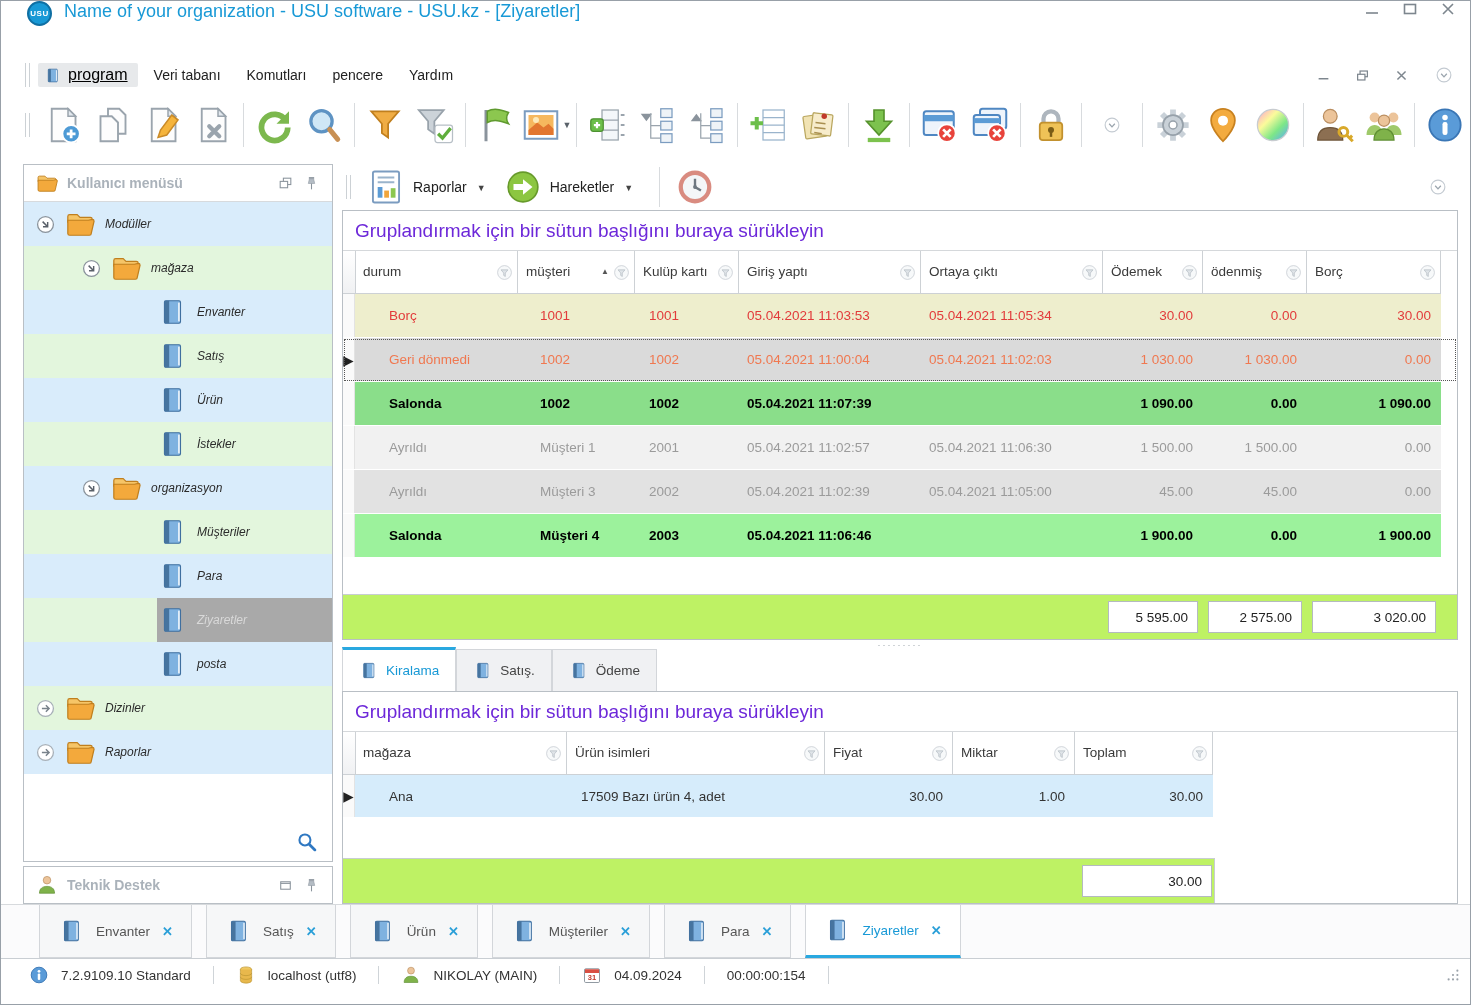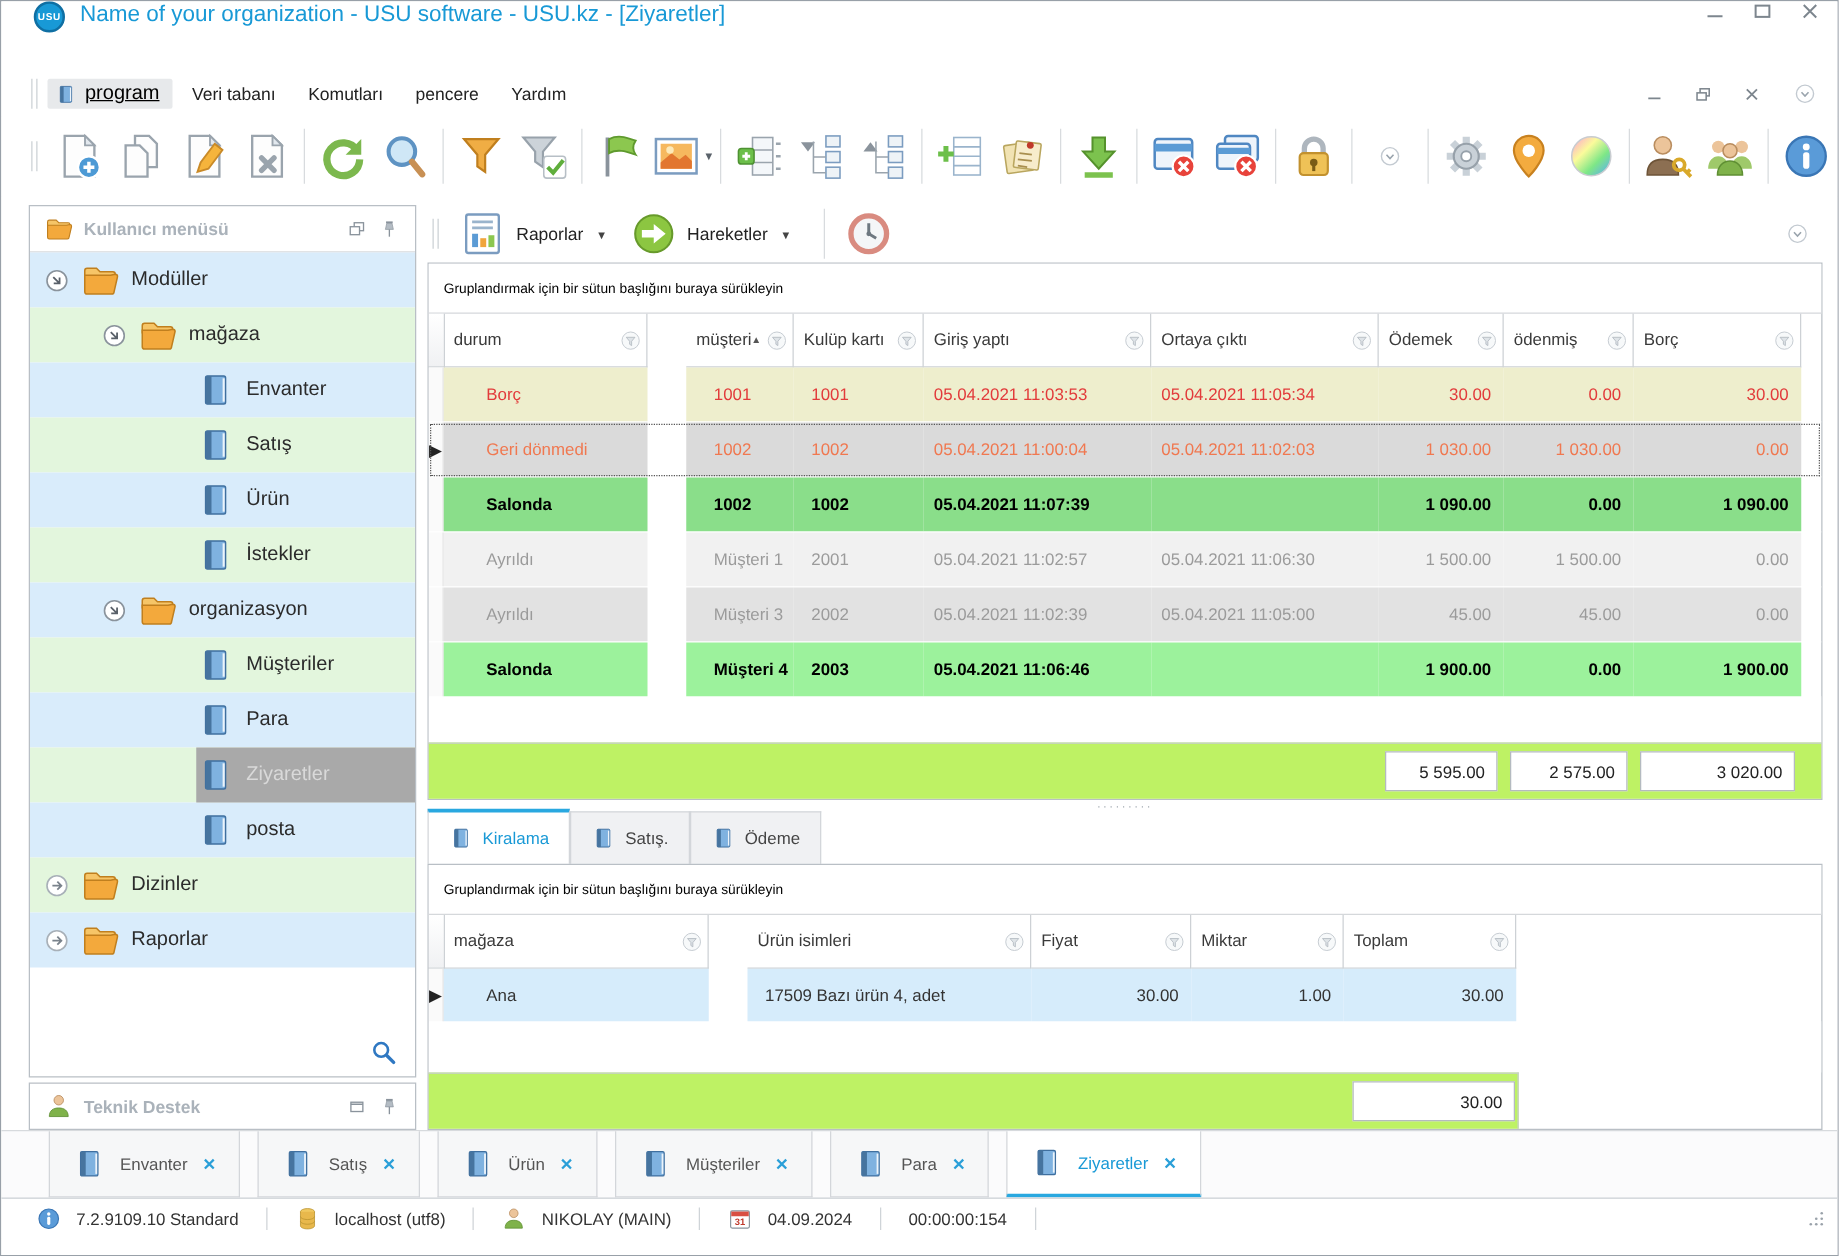"Modüller" .tree-row { font-size: 16px -> 12px; font-style: none -> italic }
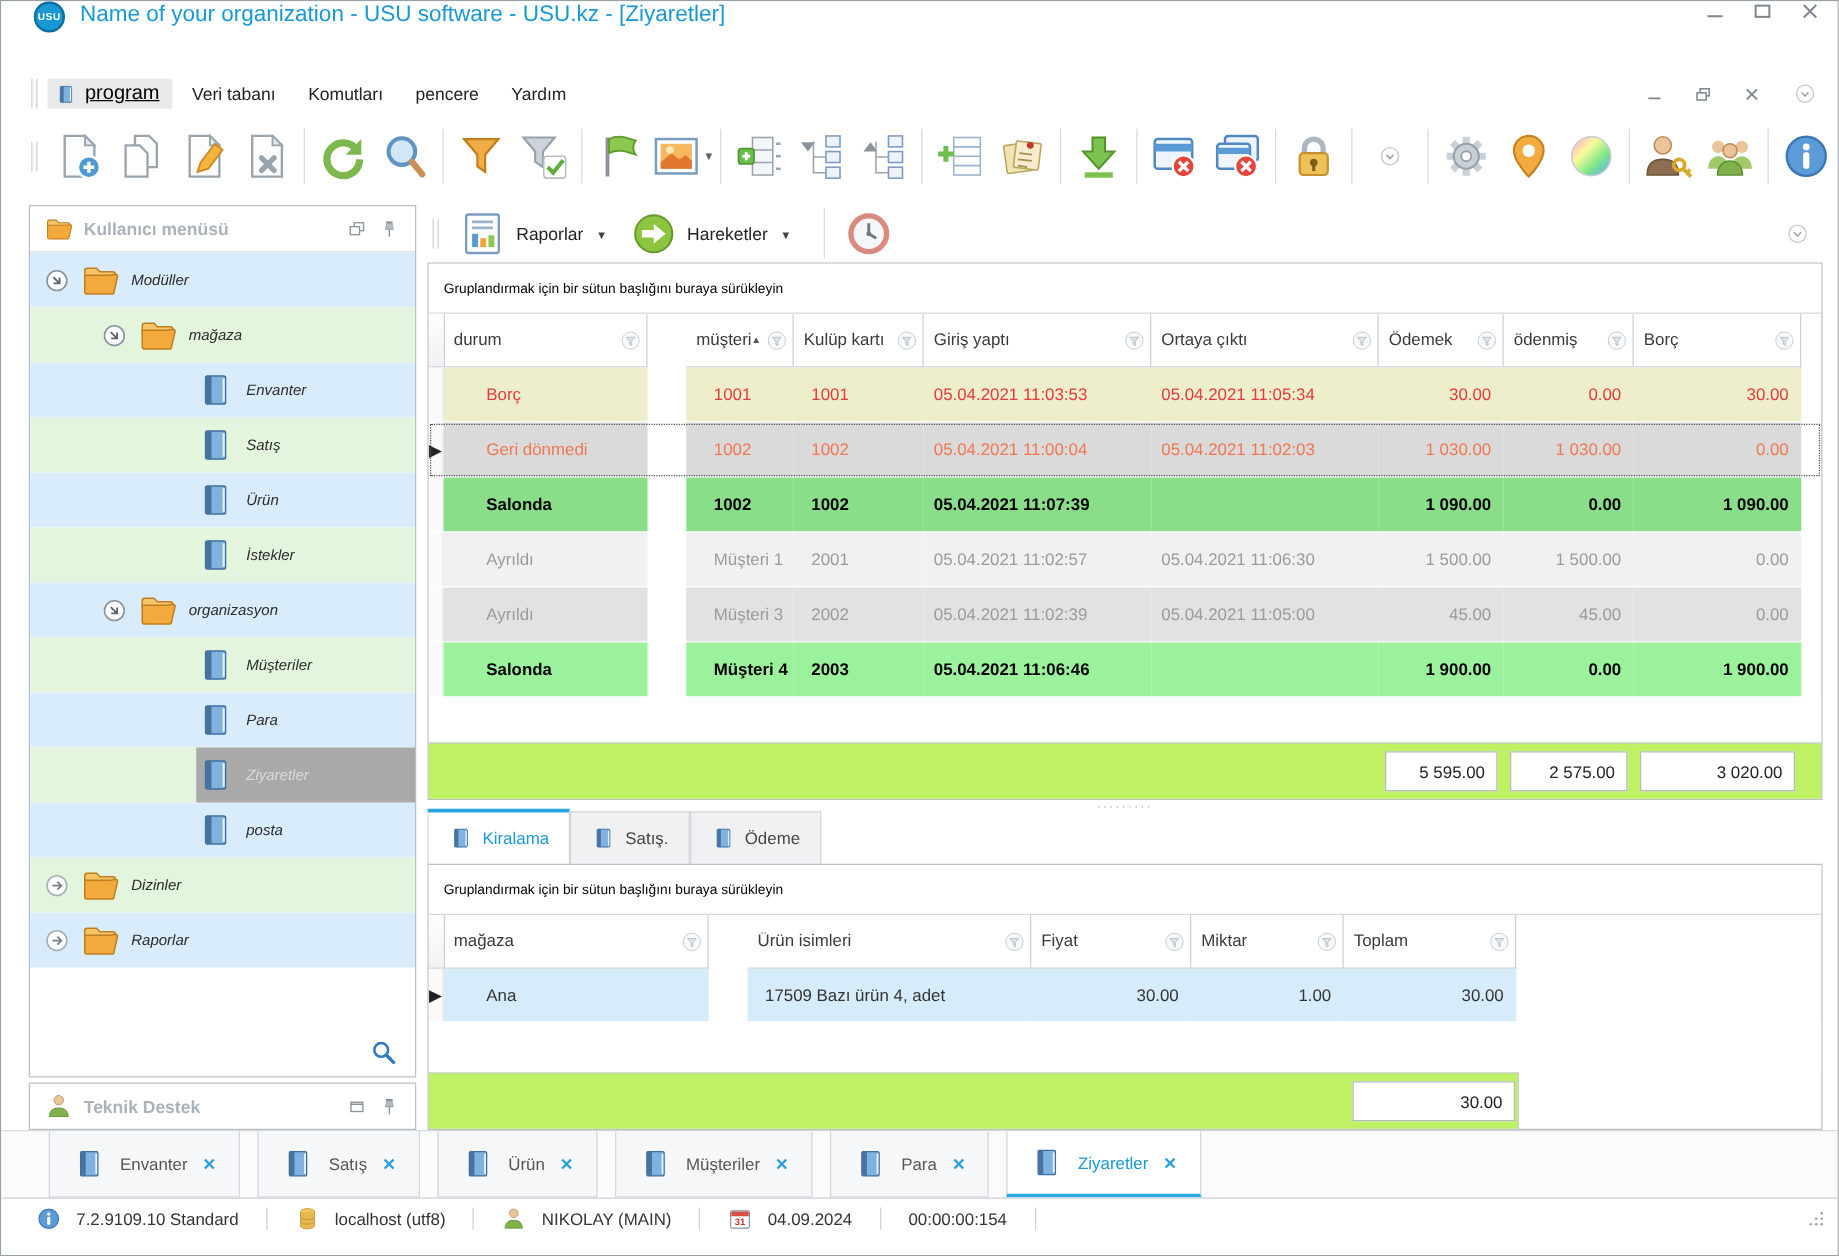"Gruplandırmak için bir sütun başlığını" .group-strip { color: #000000 -> #6d28d9; font-size: 11px -> 19px }
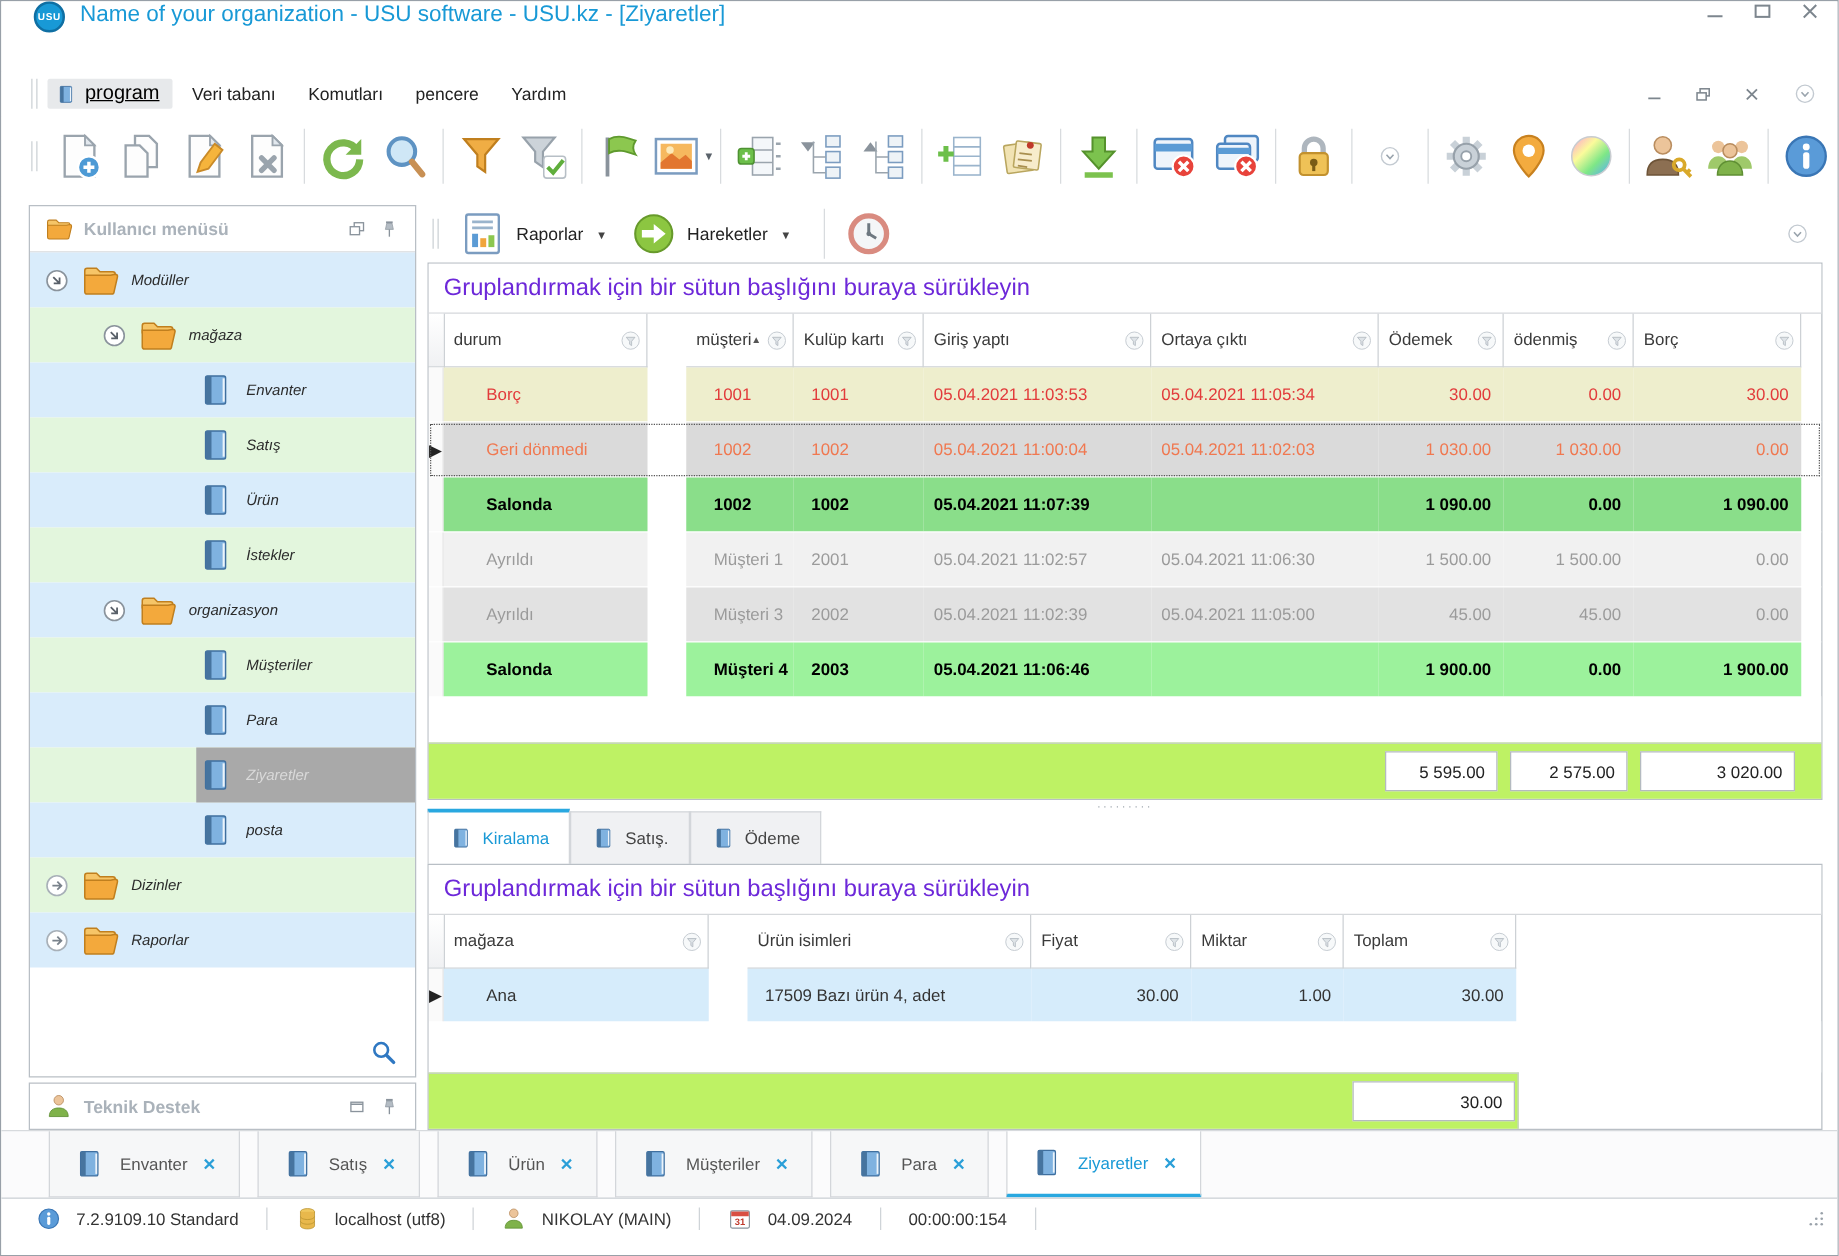"müşteri" .vrow > :nth-child(3) { margin-left: 31px -> none }
